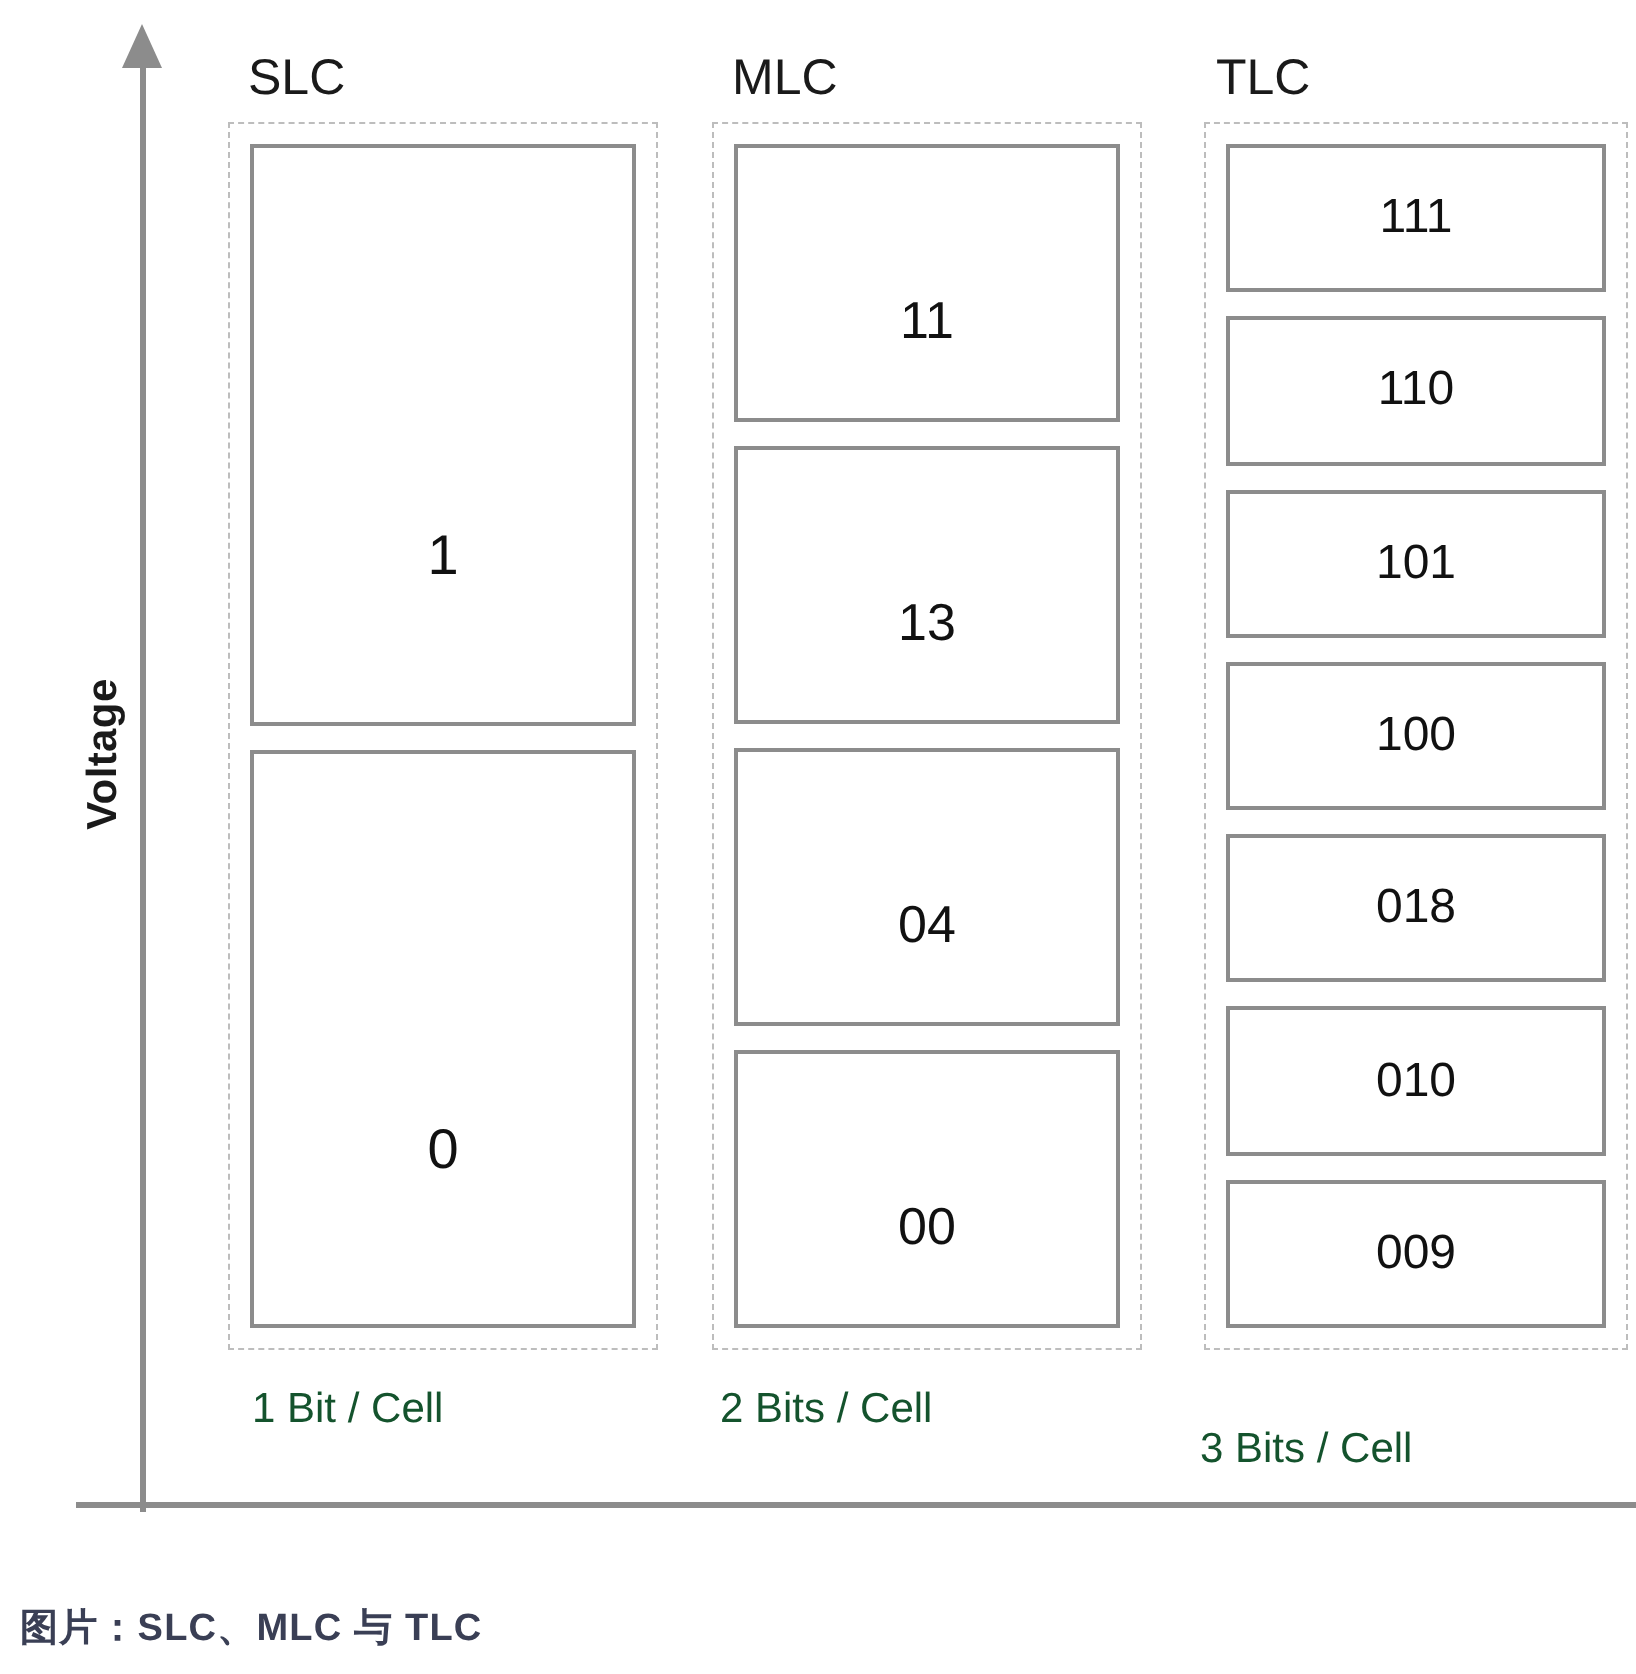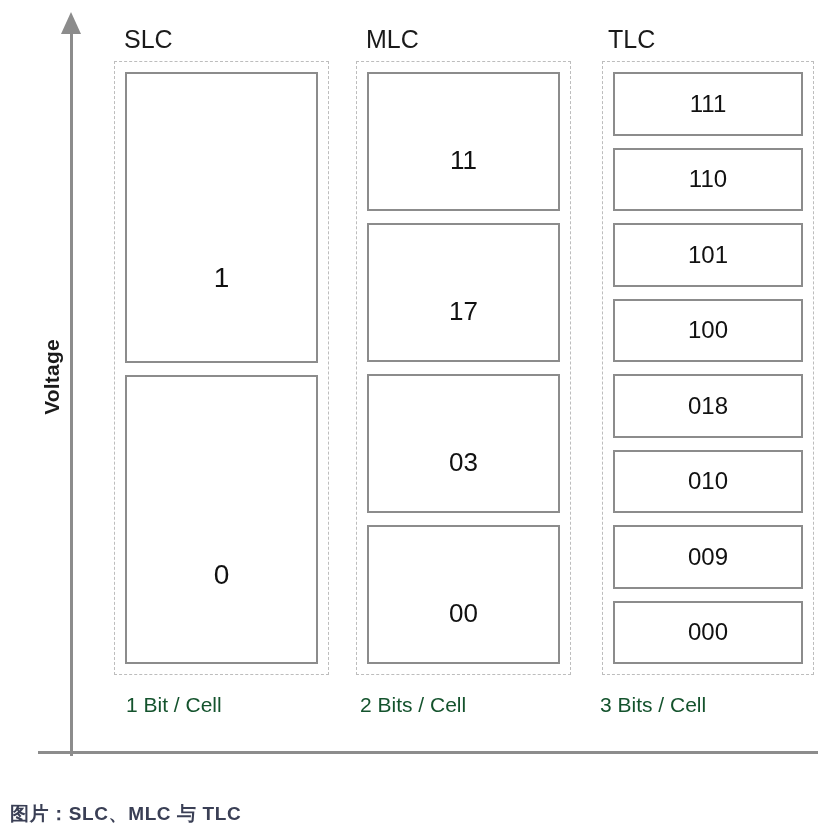"17" span.level-label { text: 17 -> 13 }
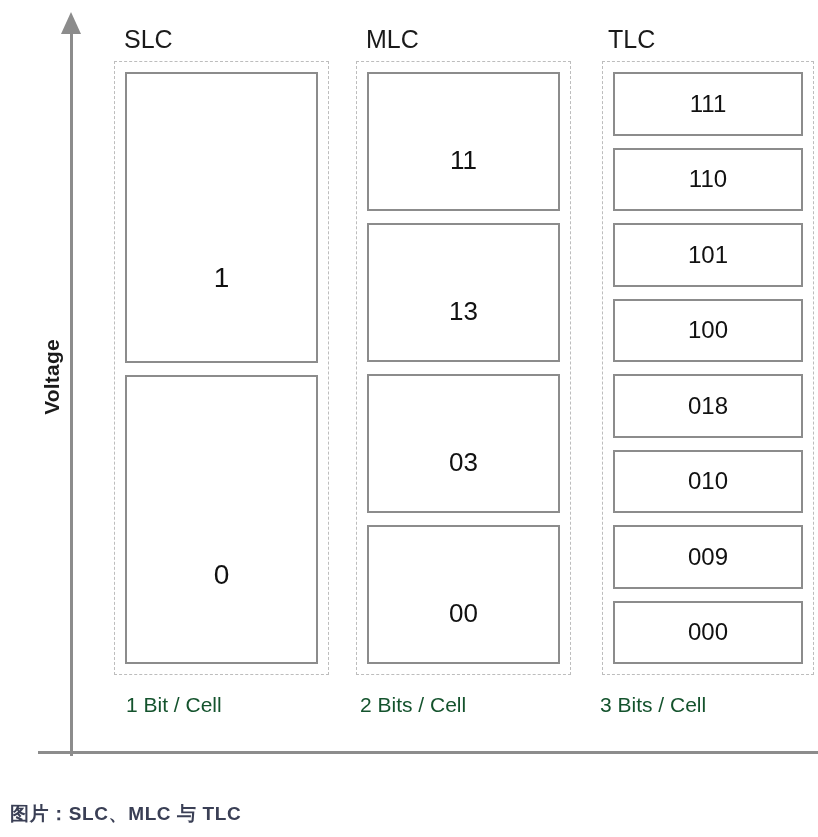"03" span.level-label { text: 03 -> 04 }
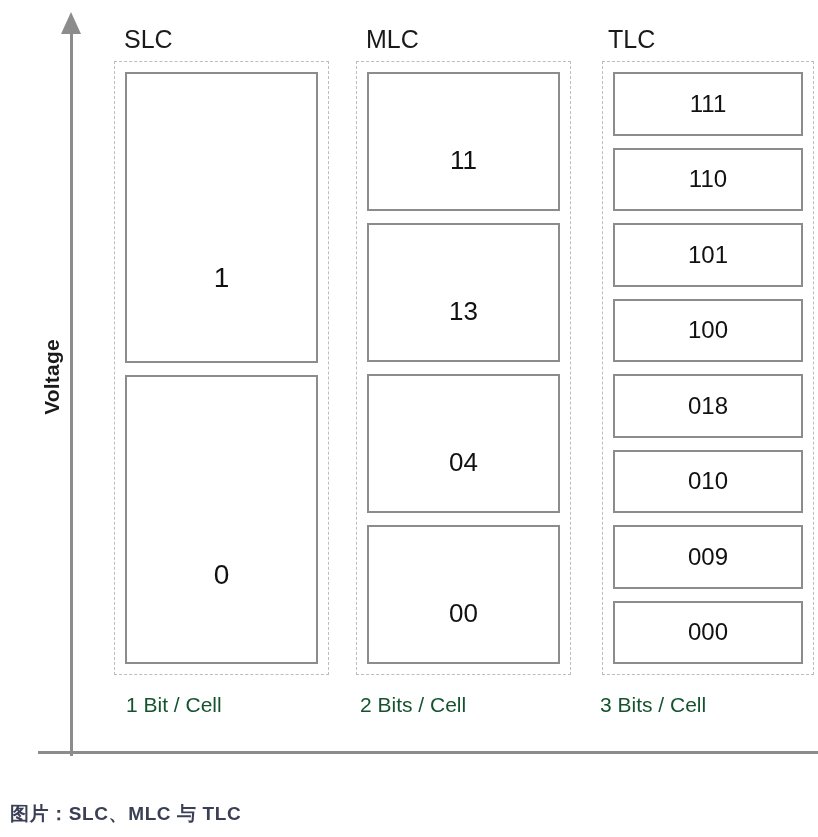"000" div.level-box { html: <div> <span>000</span> </div> -> none }
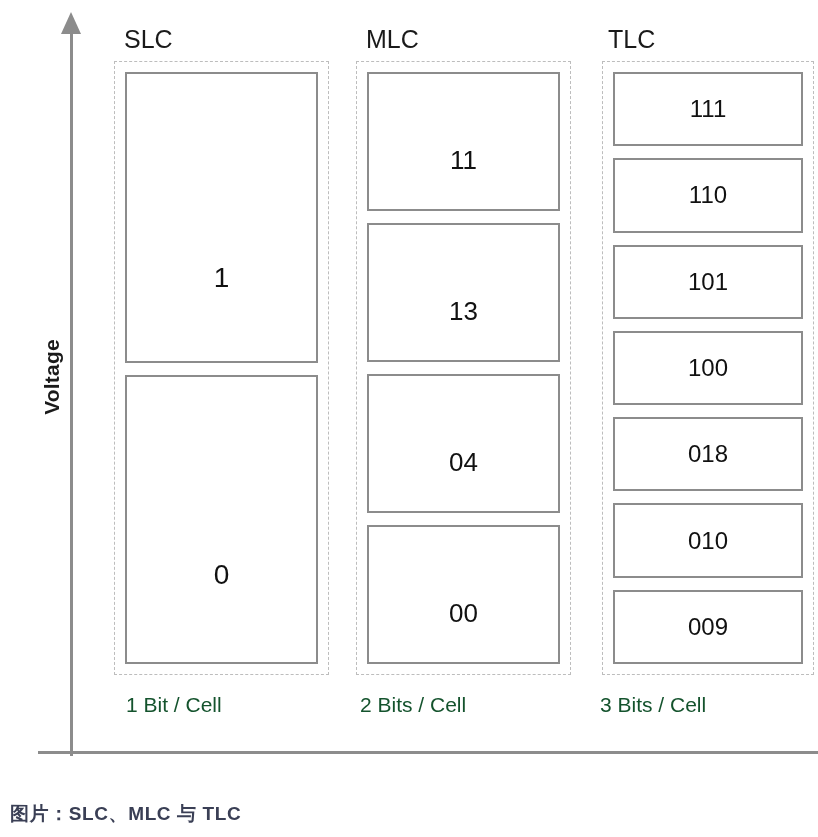"3 Bits / Cell" div.col-footer { top: 668px -> 688px }
